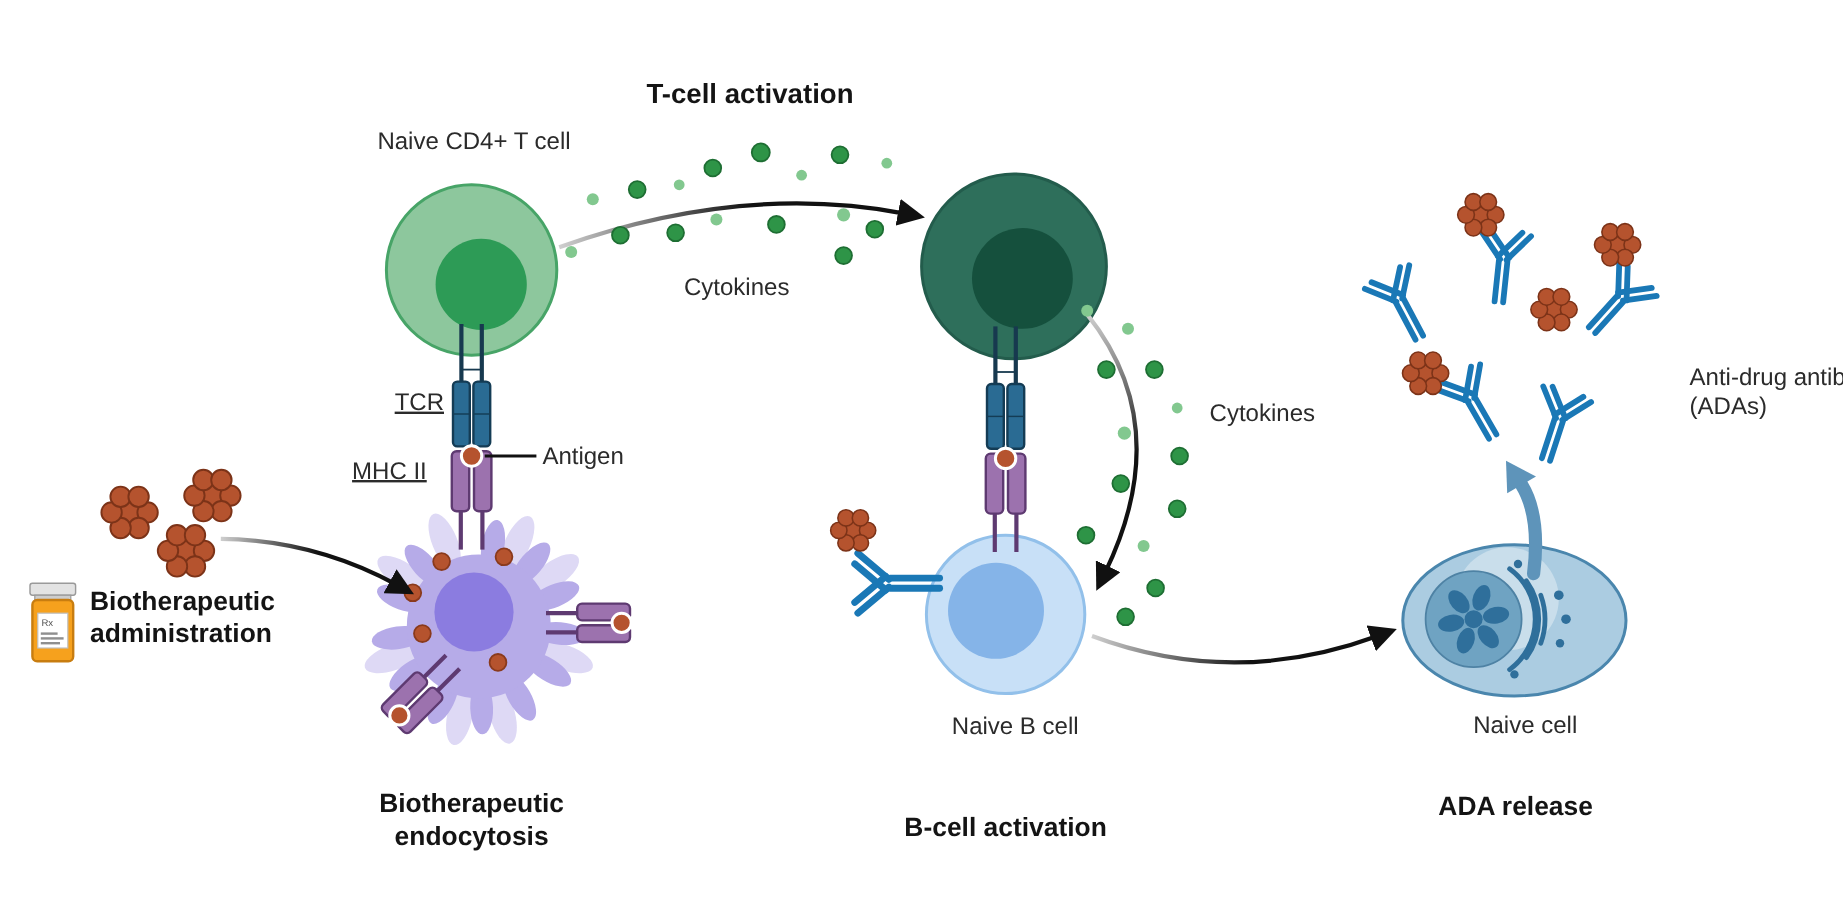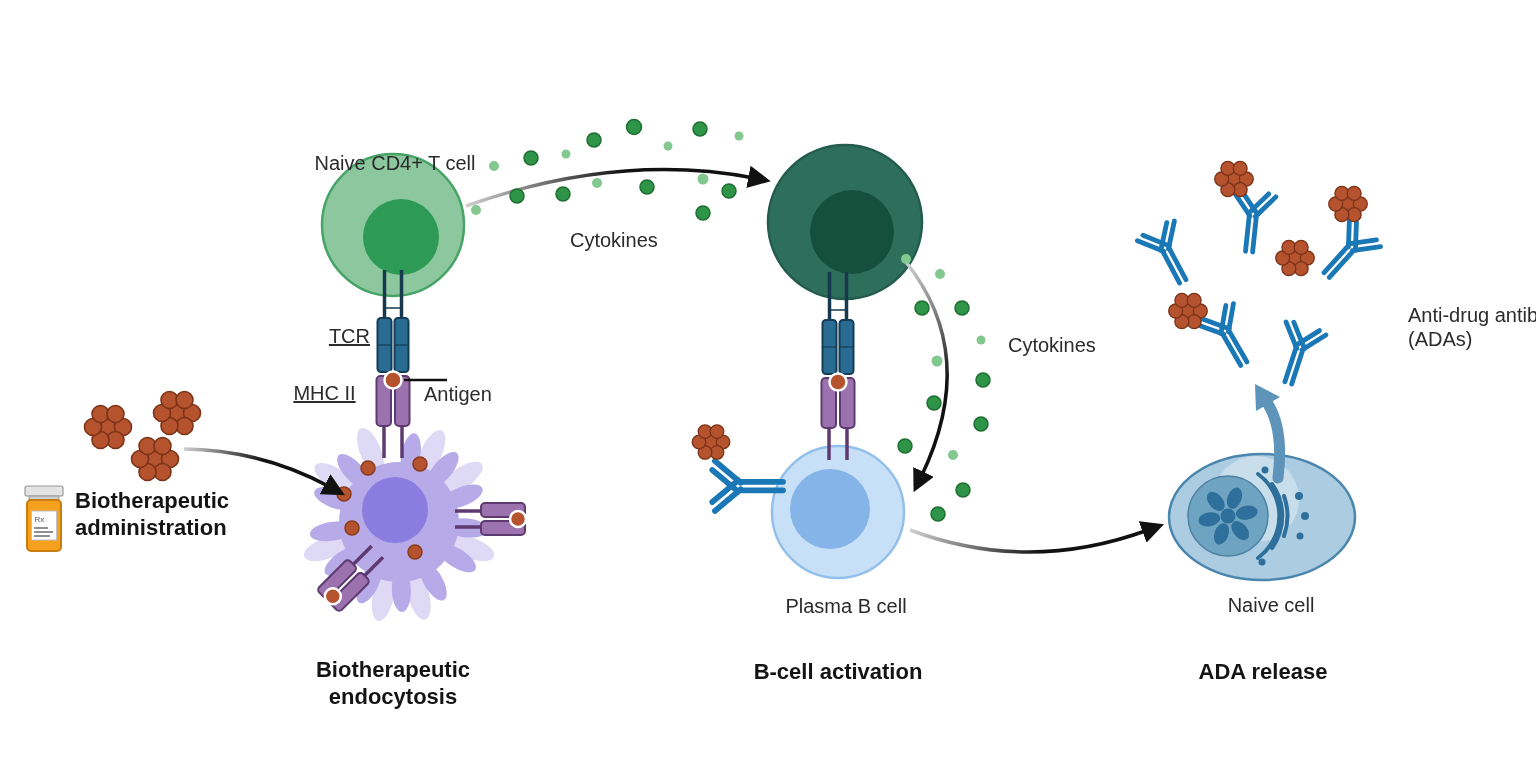"T-cell activation" div.lbb { html: none -> <div>T-cell activation</div> }
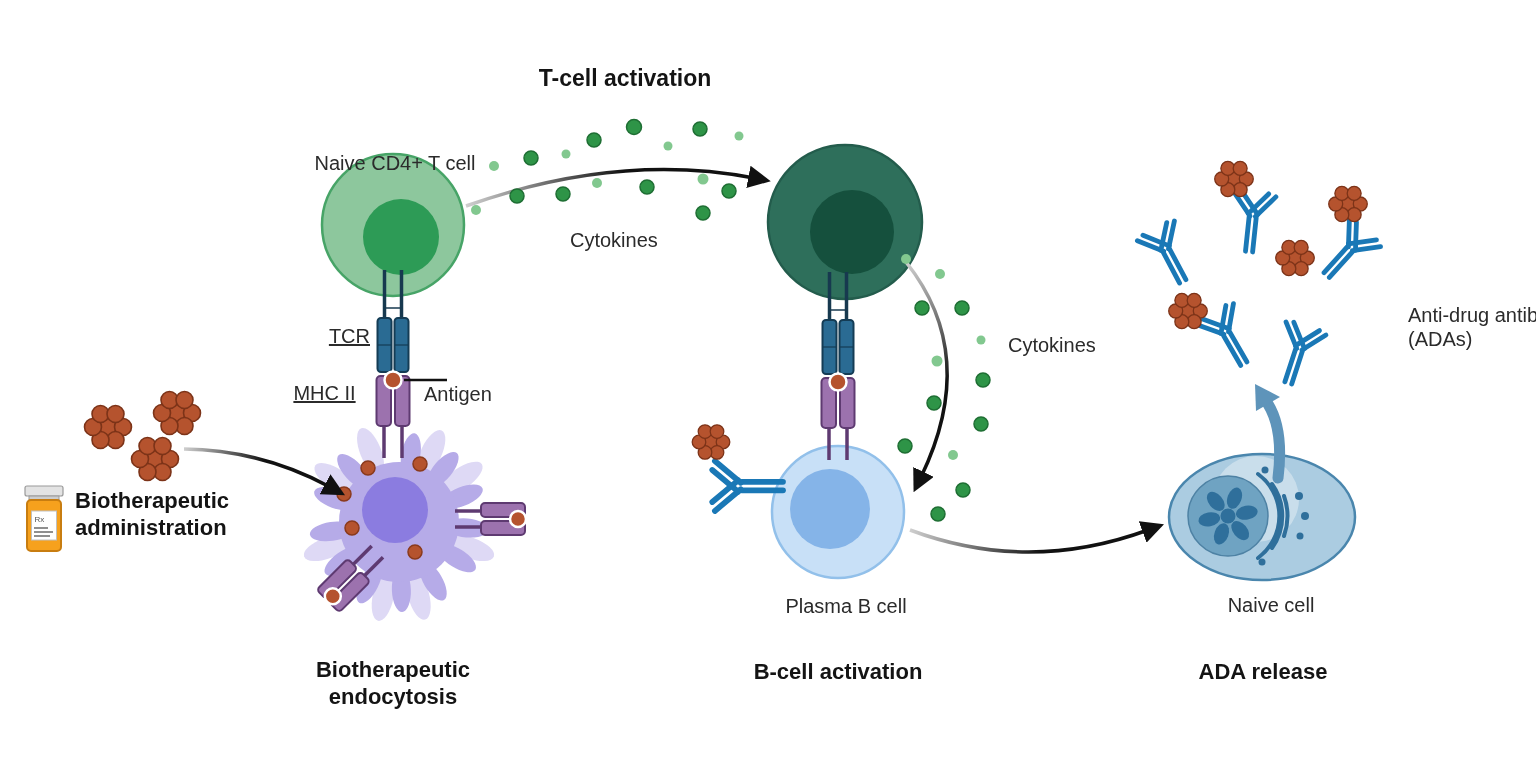"Naive CD4+ T cell" div.lb { margin-top: 45px -> none }
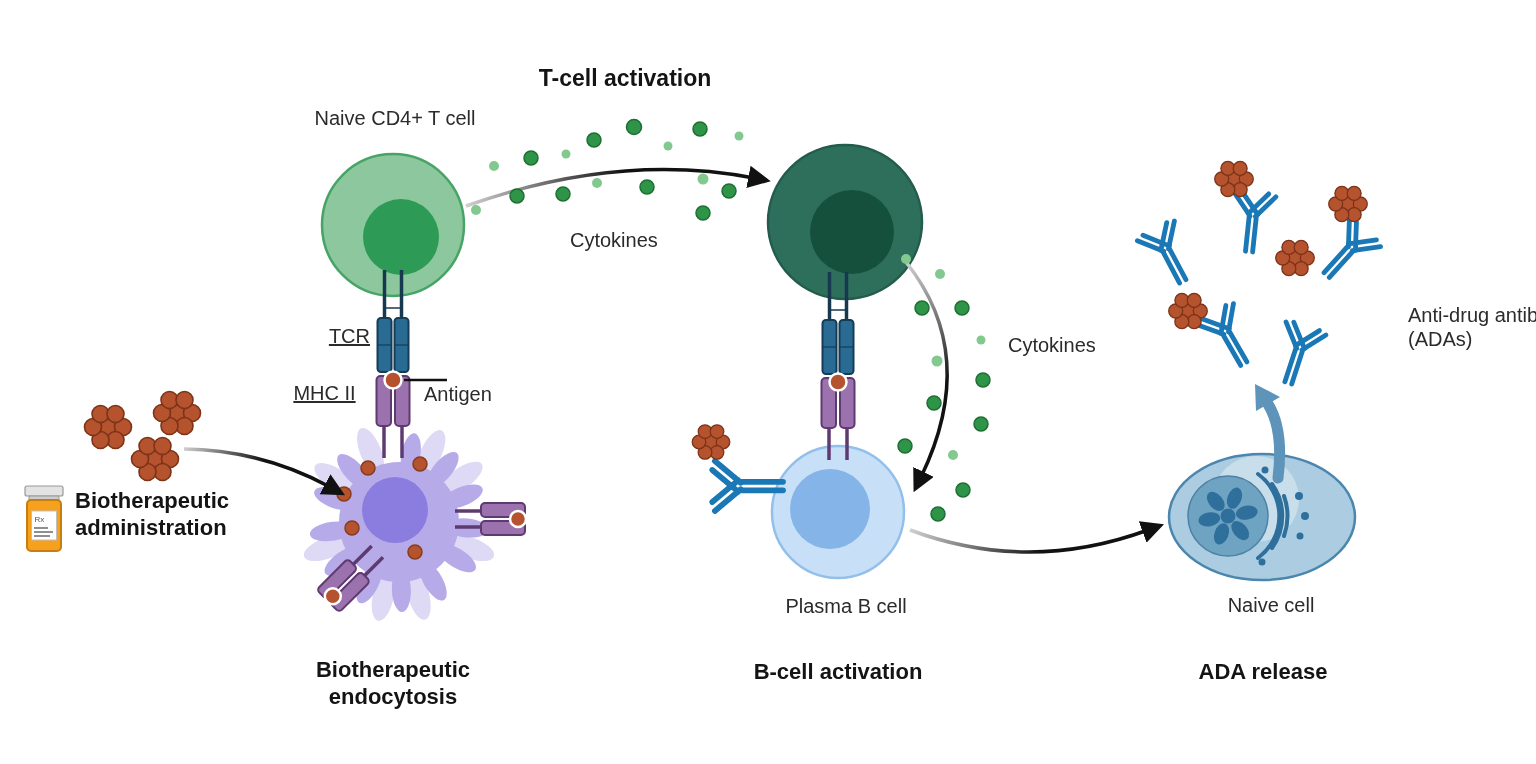"Antigen" div.lb { left: 424px -> 452px; margin-top: 13px -> none }
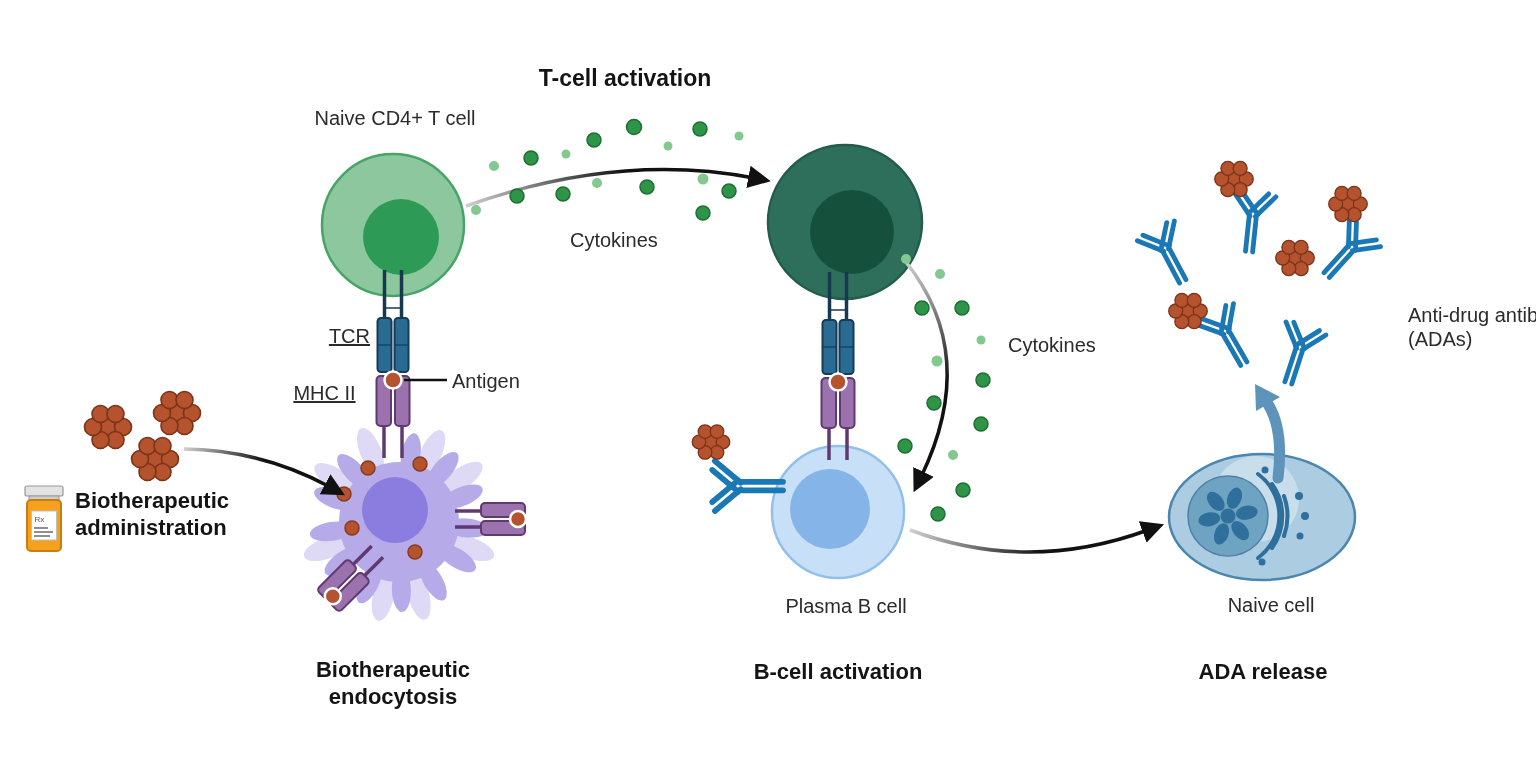"Plasma B cell" div.lb { text: Plasma -> Naive }
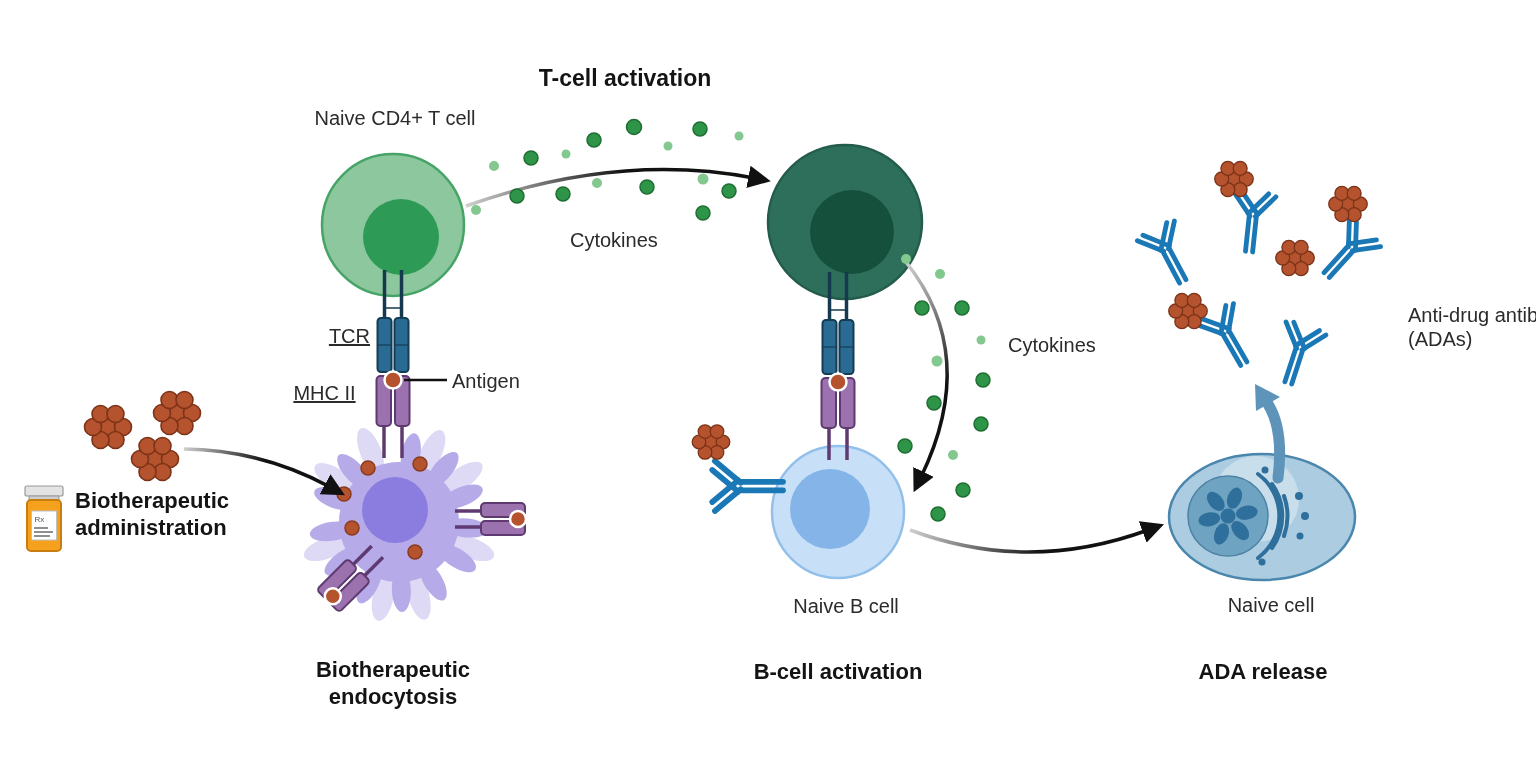"B-cell activation" div.lbb { top: 658px -> 676px }
